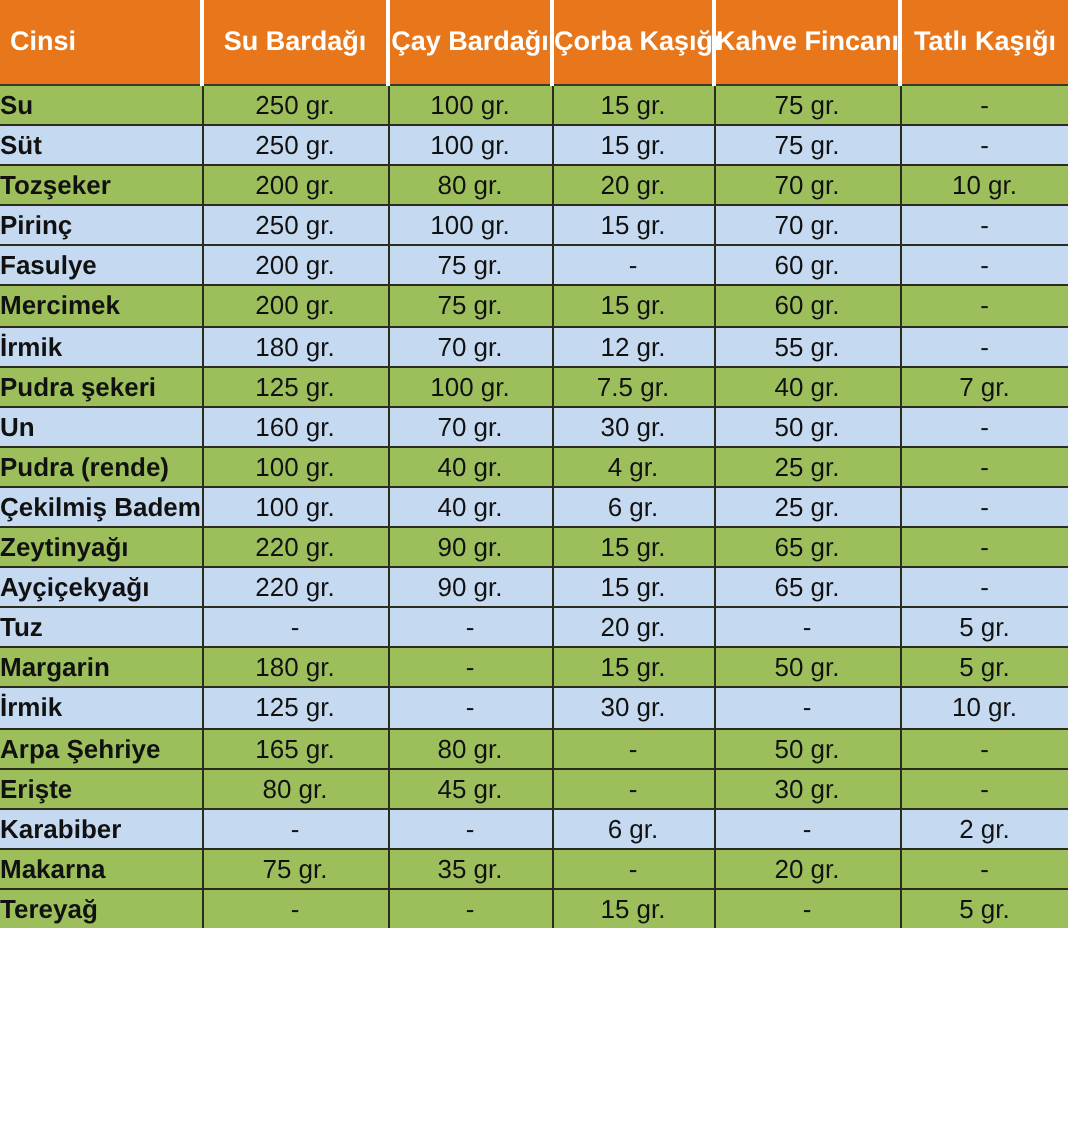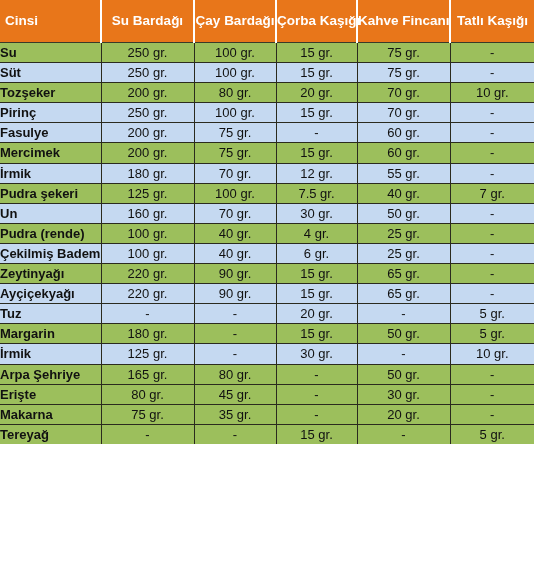"Karabiber" tr.blue { html: none -> <tr> <td>Karabiber</td> <td>-</td> <td>-</td> <td>6 gr.</td> <td>-</td> <td>2 gr.</td> </tr> }
